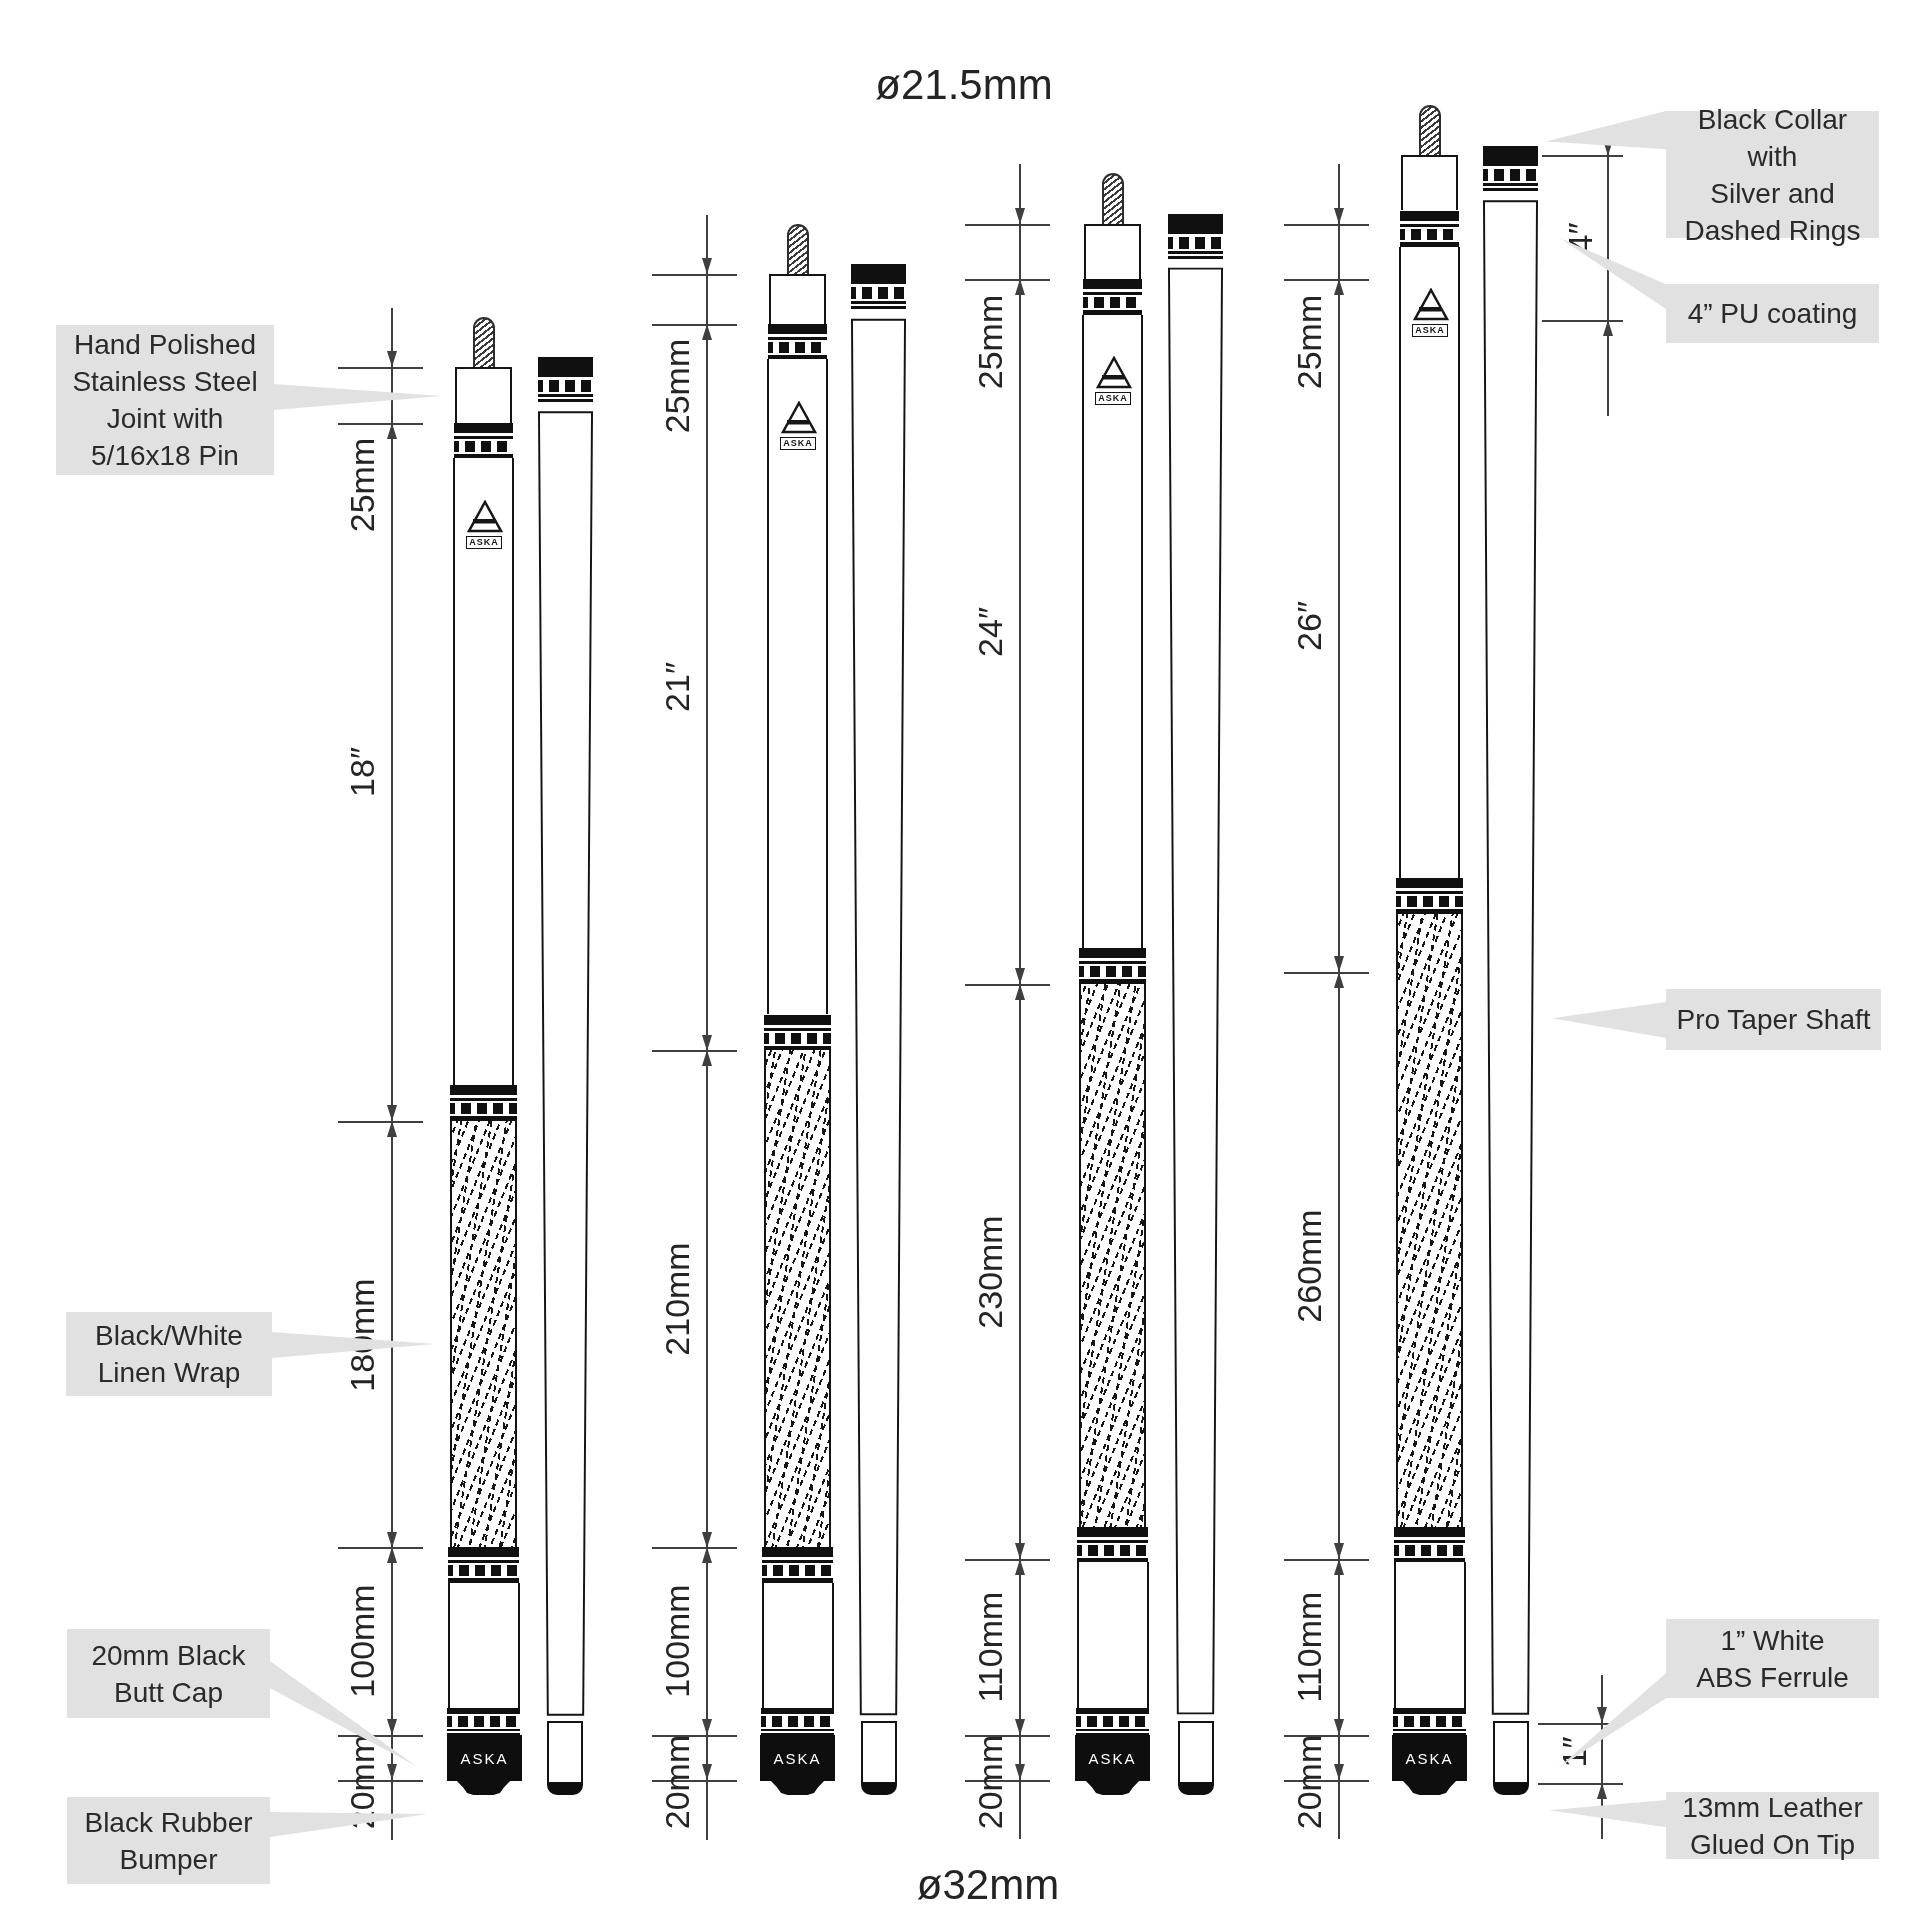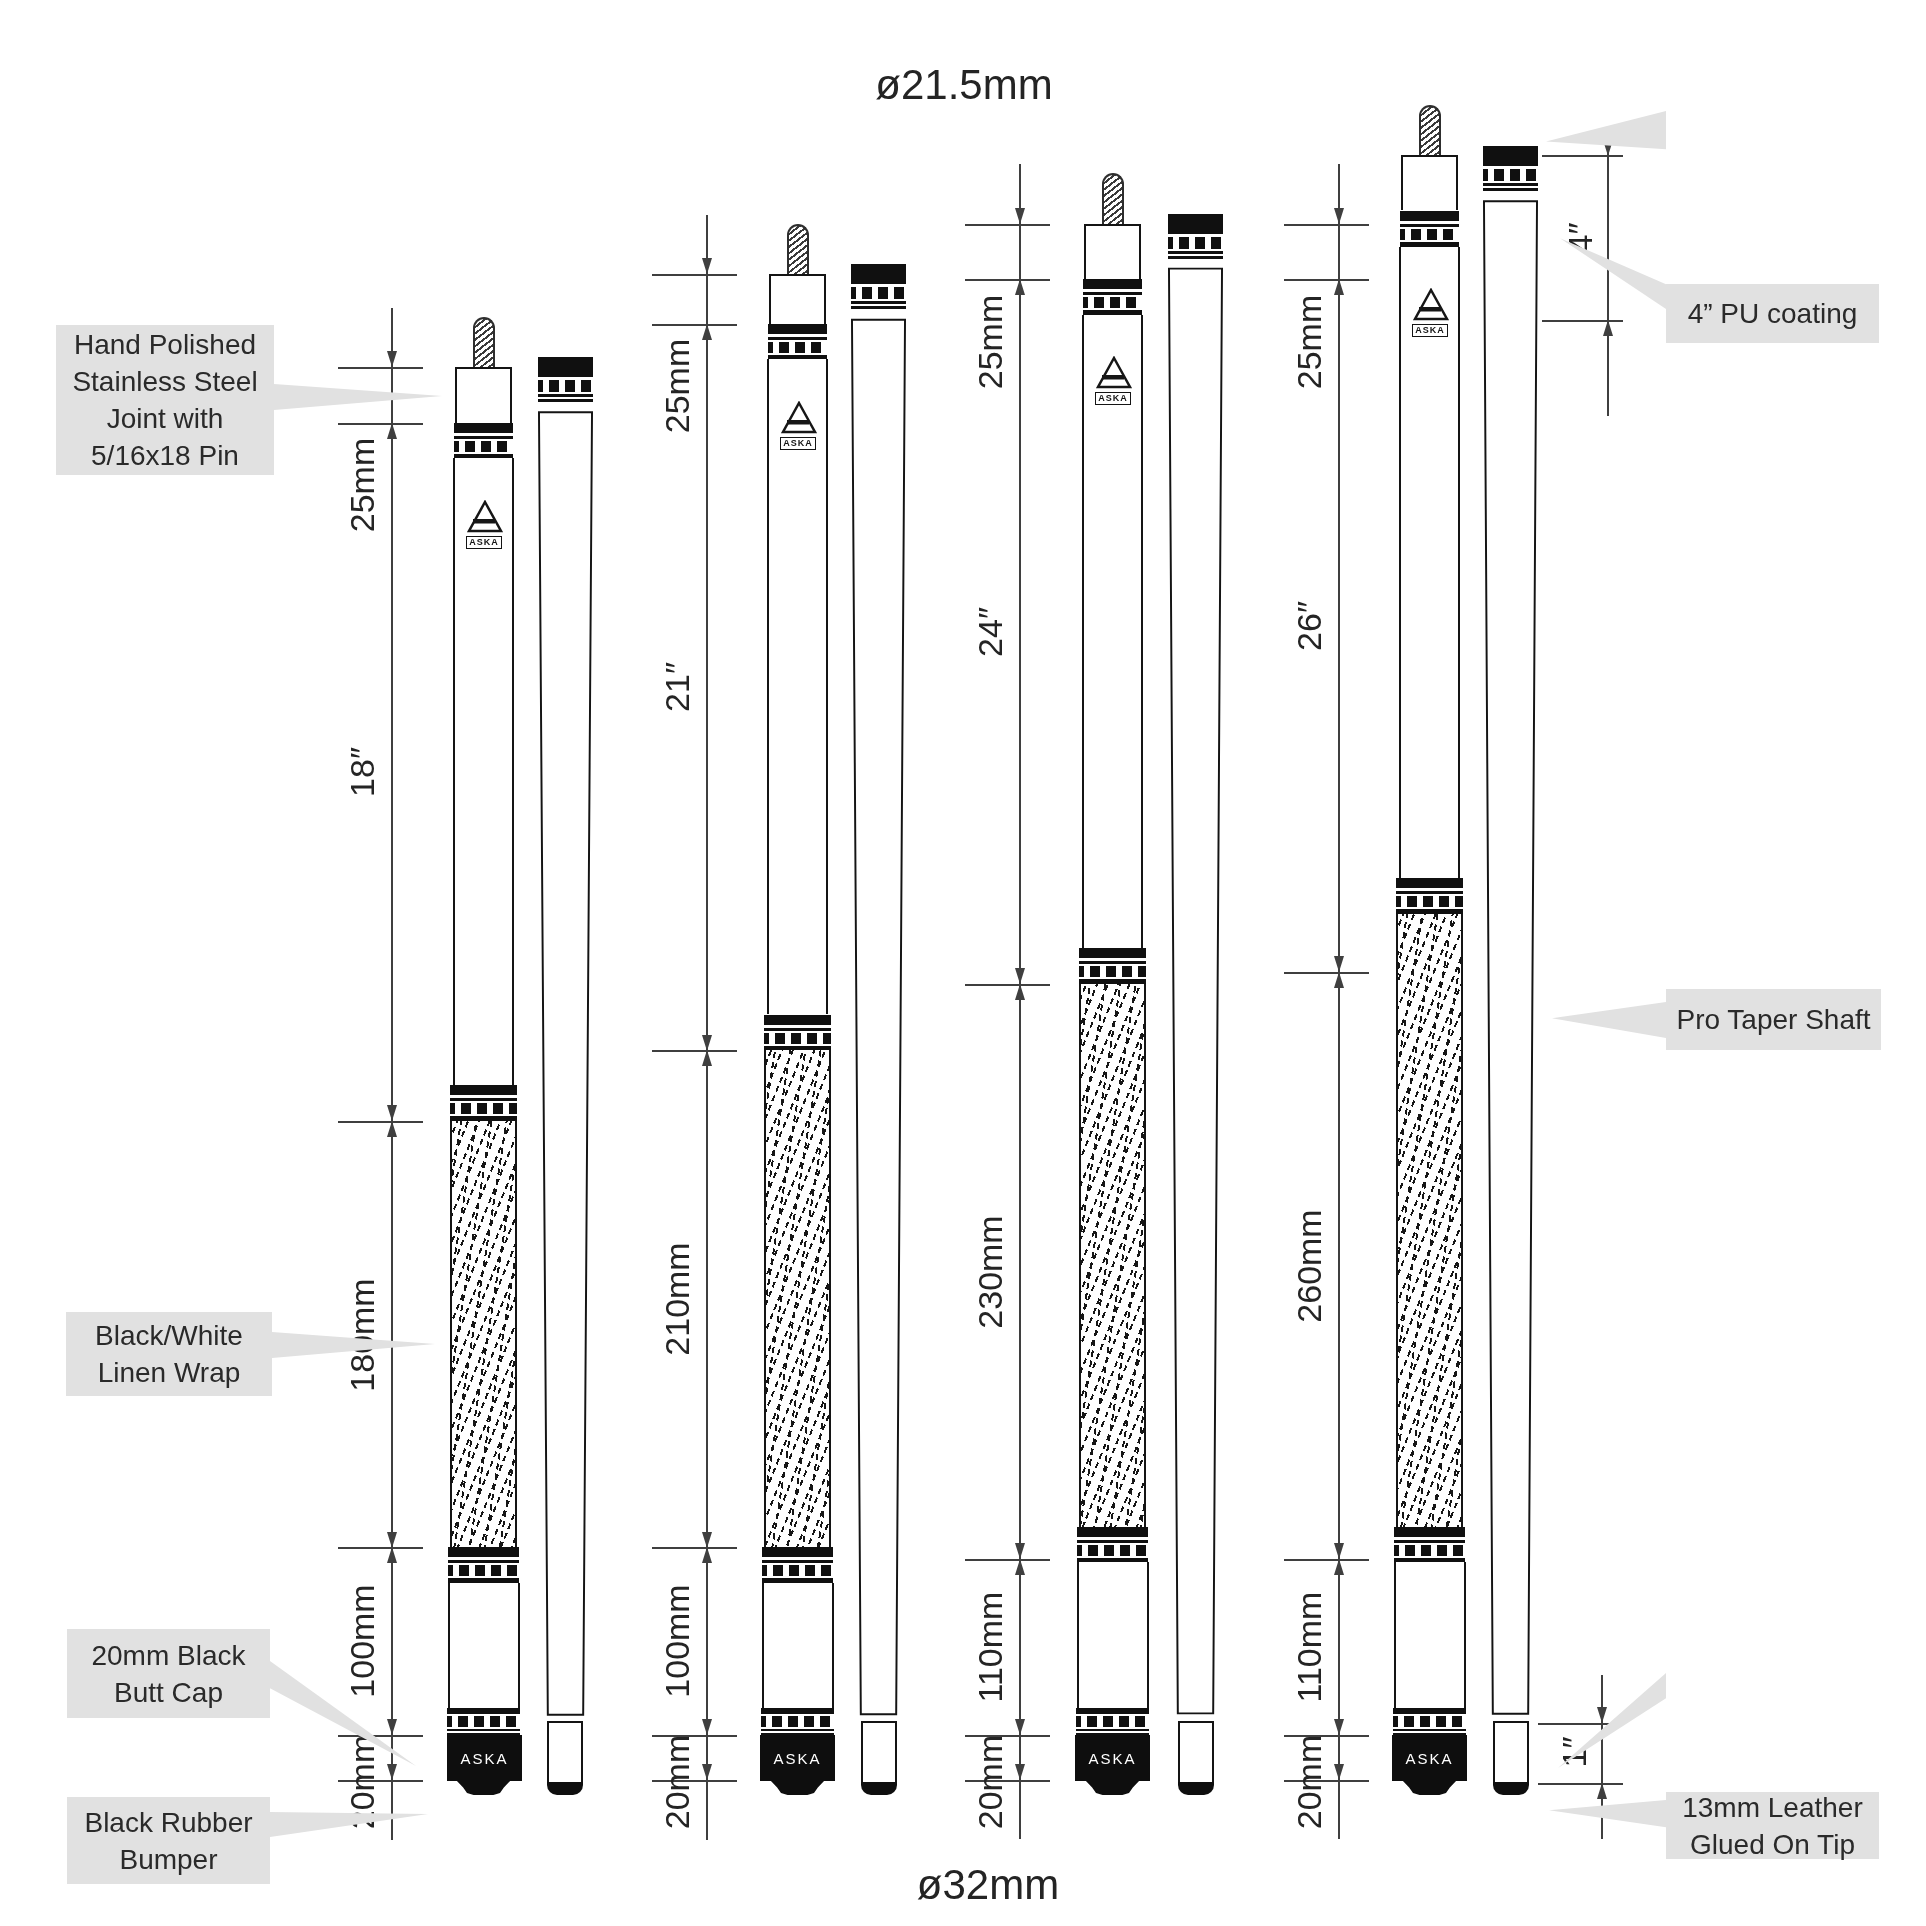"Black Collar with" div.co { html: none -> <div>Black Collar with Silver and Dashed Rings</div> }
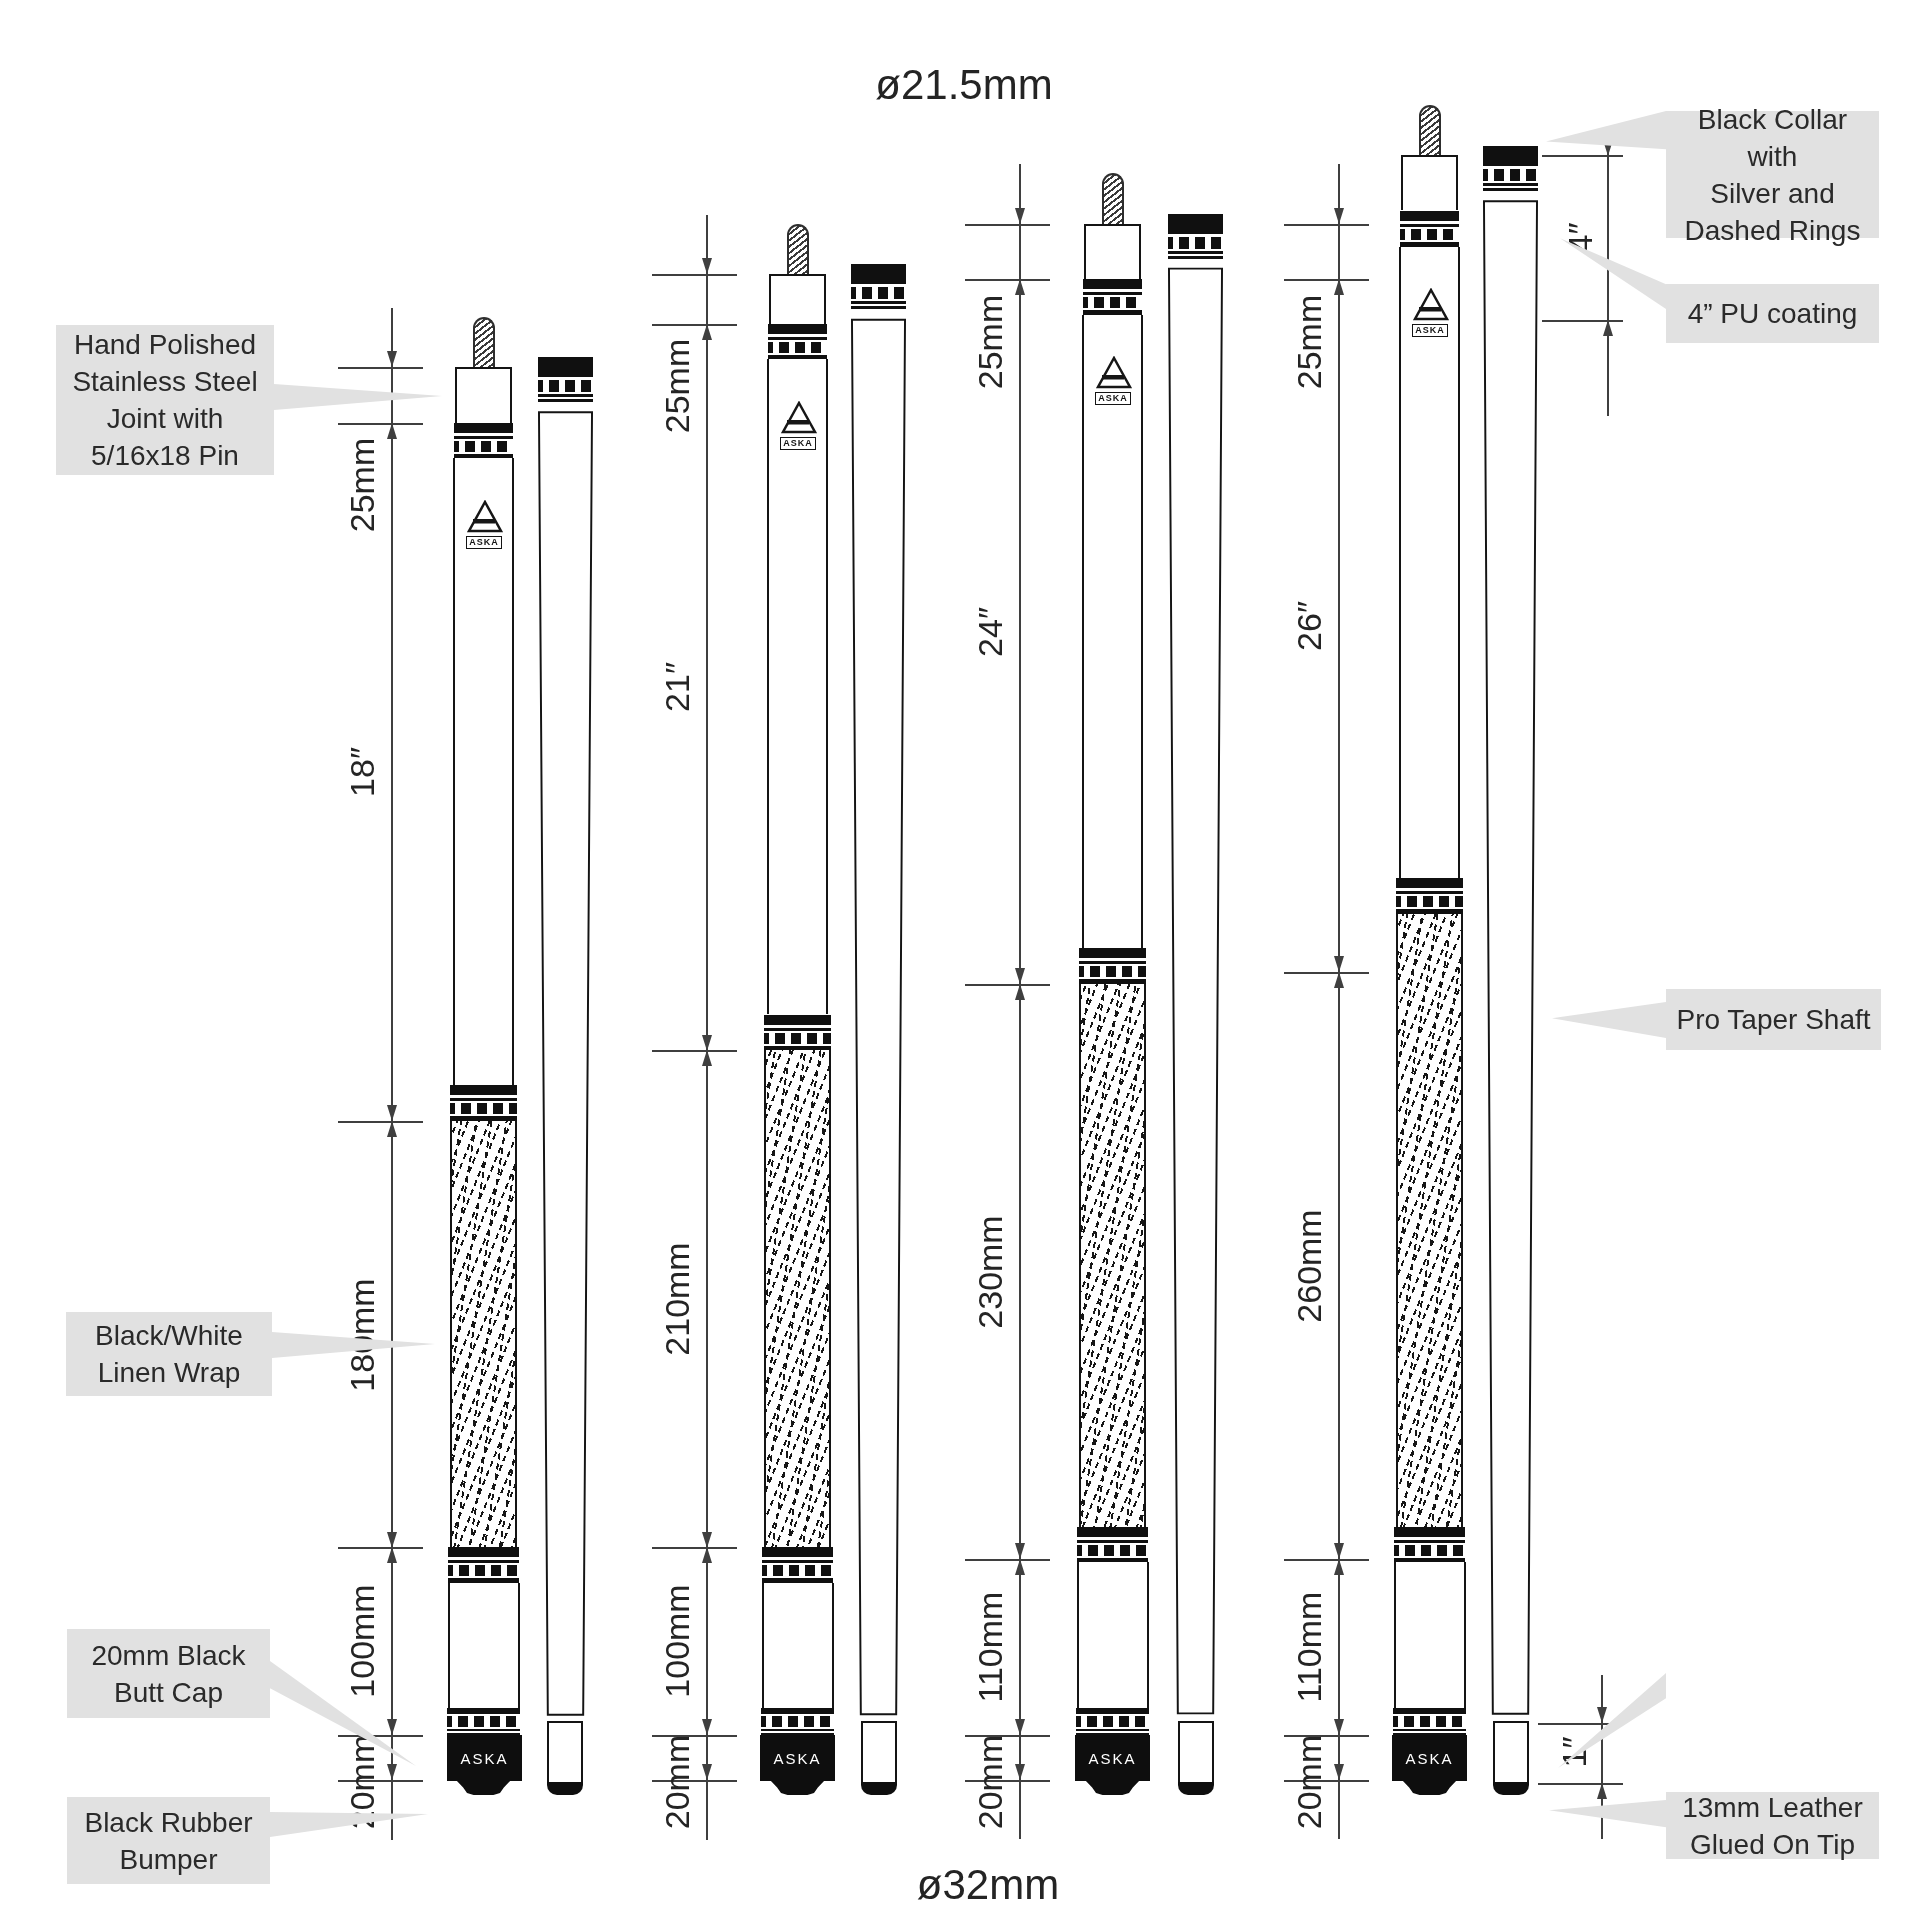"1” White" div.co { html: none -> <div>1” White ABS Ferrule</div> }
